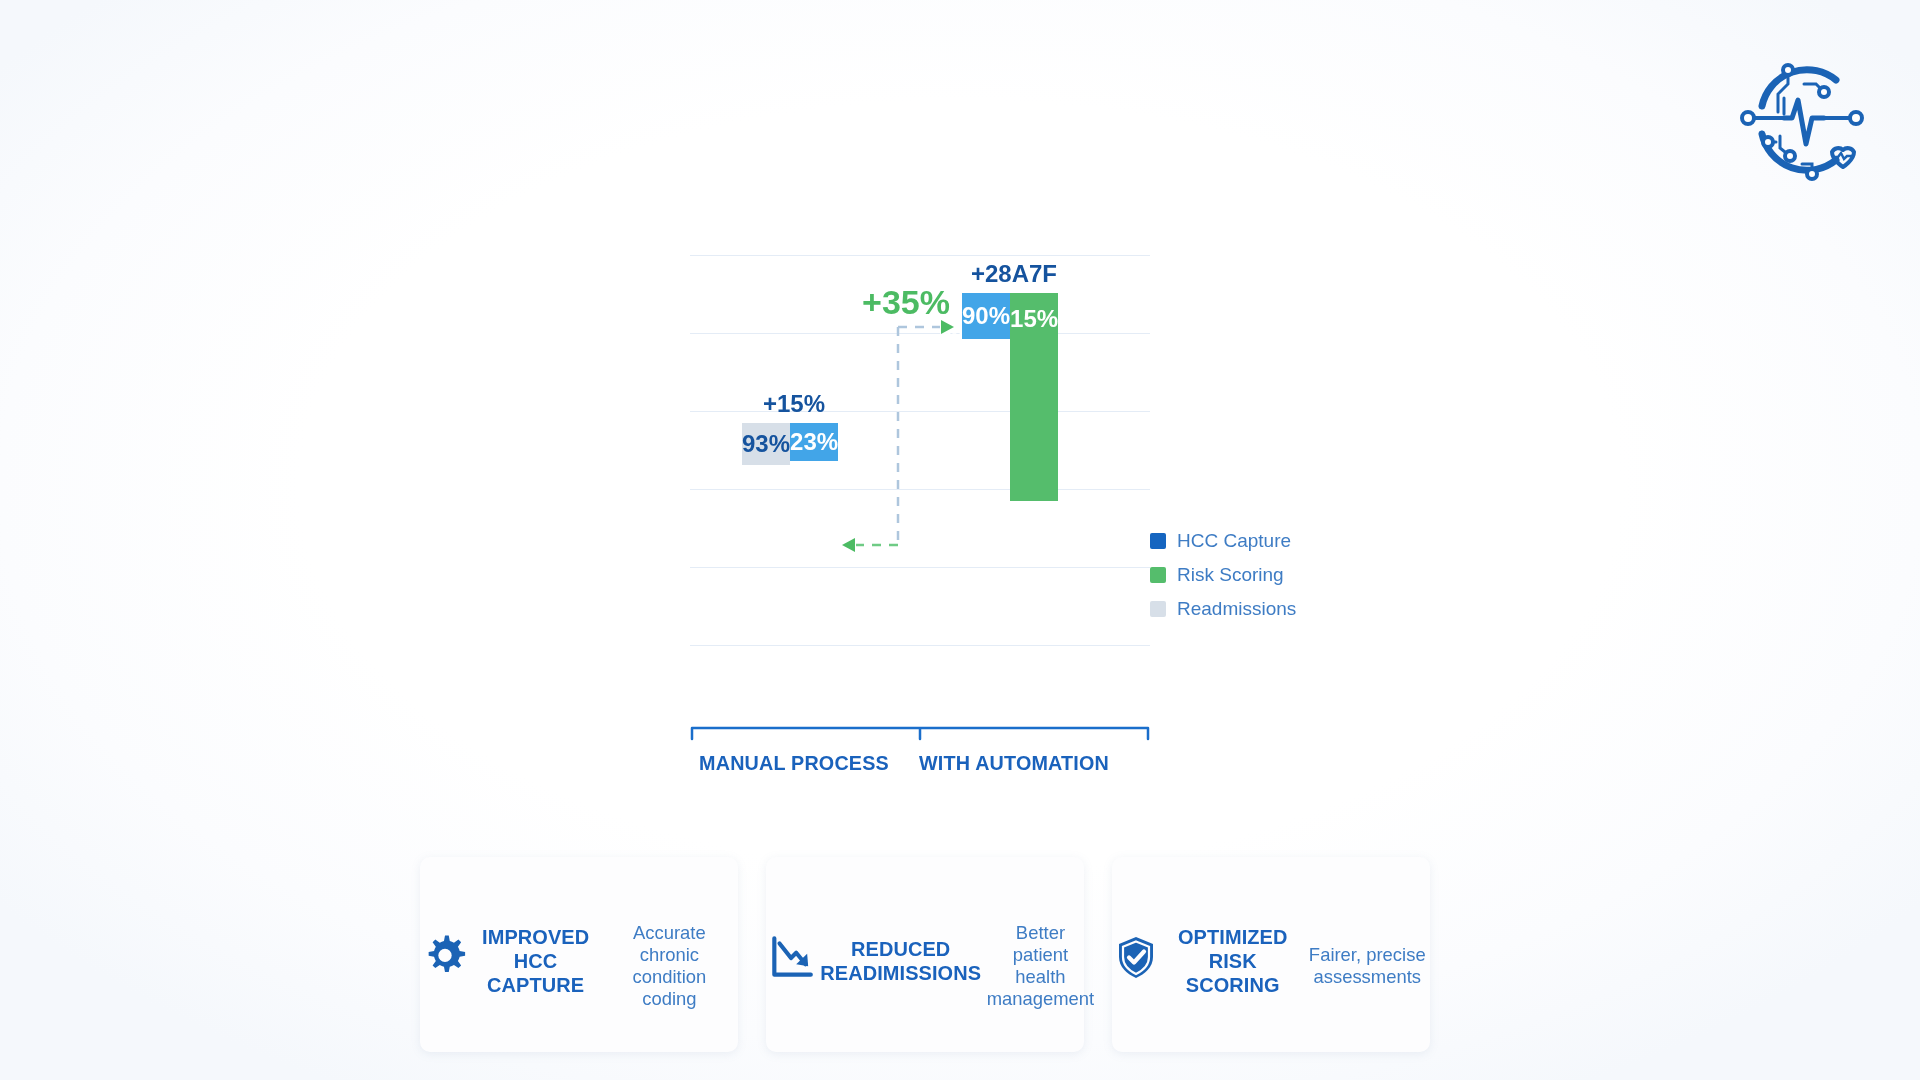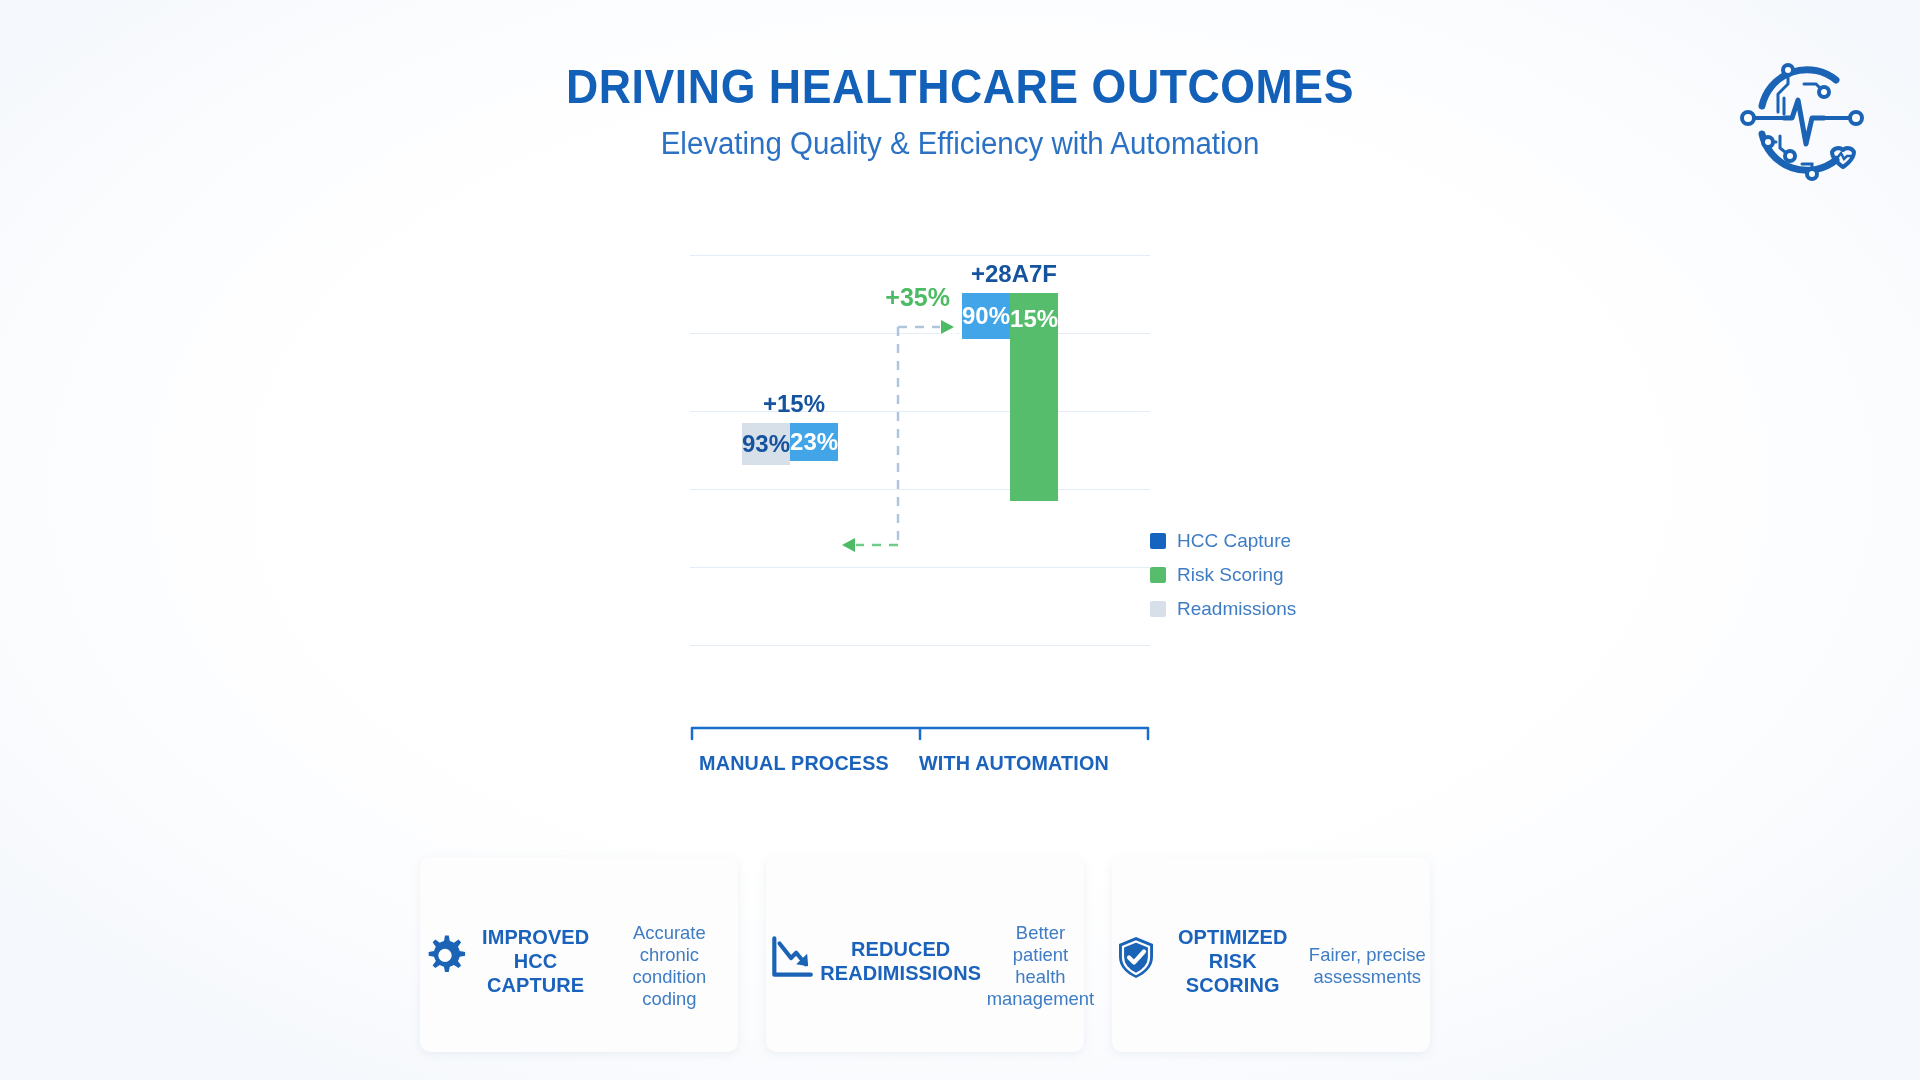"DRIVING HEALTHCARE OUTCOMES" div.header { html: <div> <div>DRIVING HEALTHCARE OUTCOMES</div> <div>Elevating Quality &amp; Efficiency with Automation</div> </div> -> none }
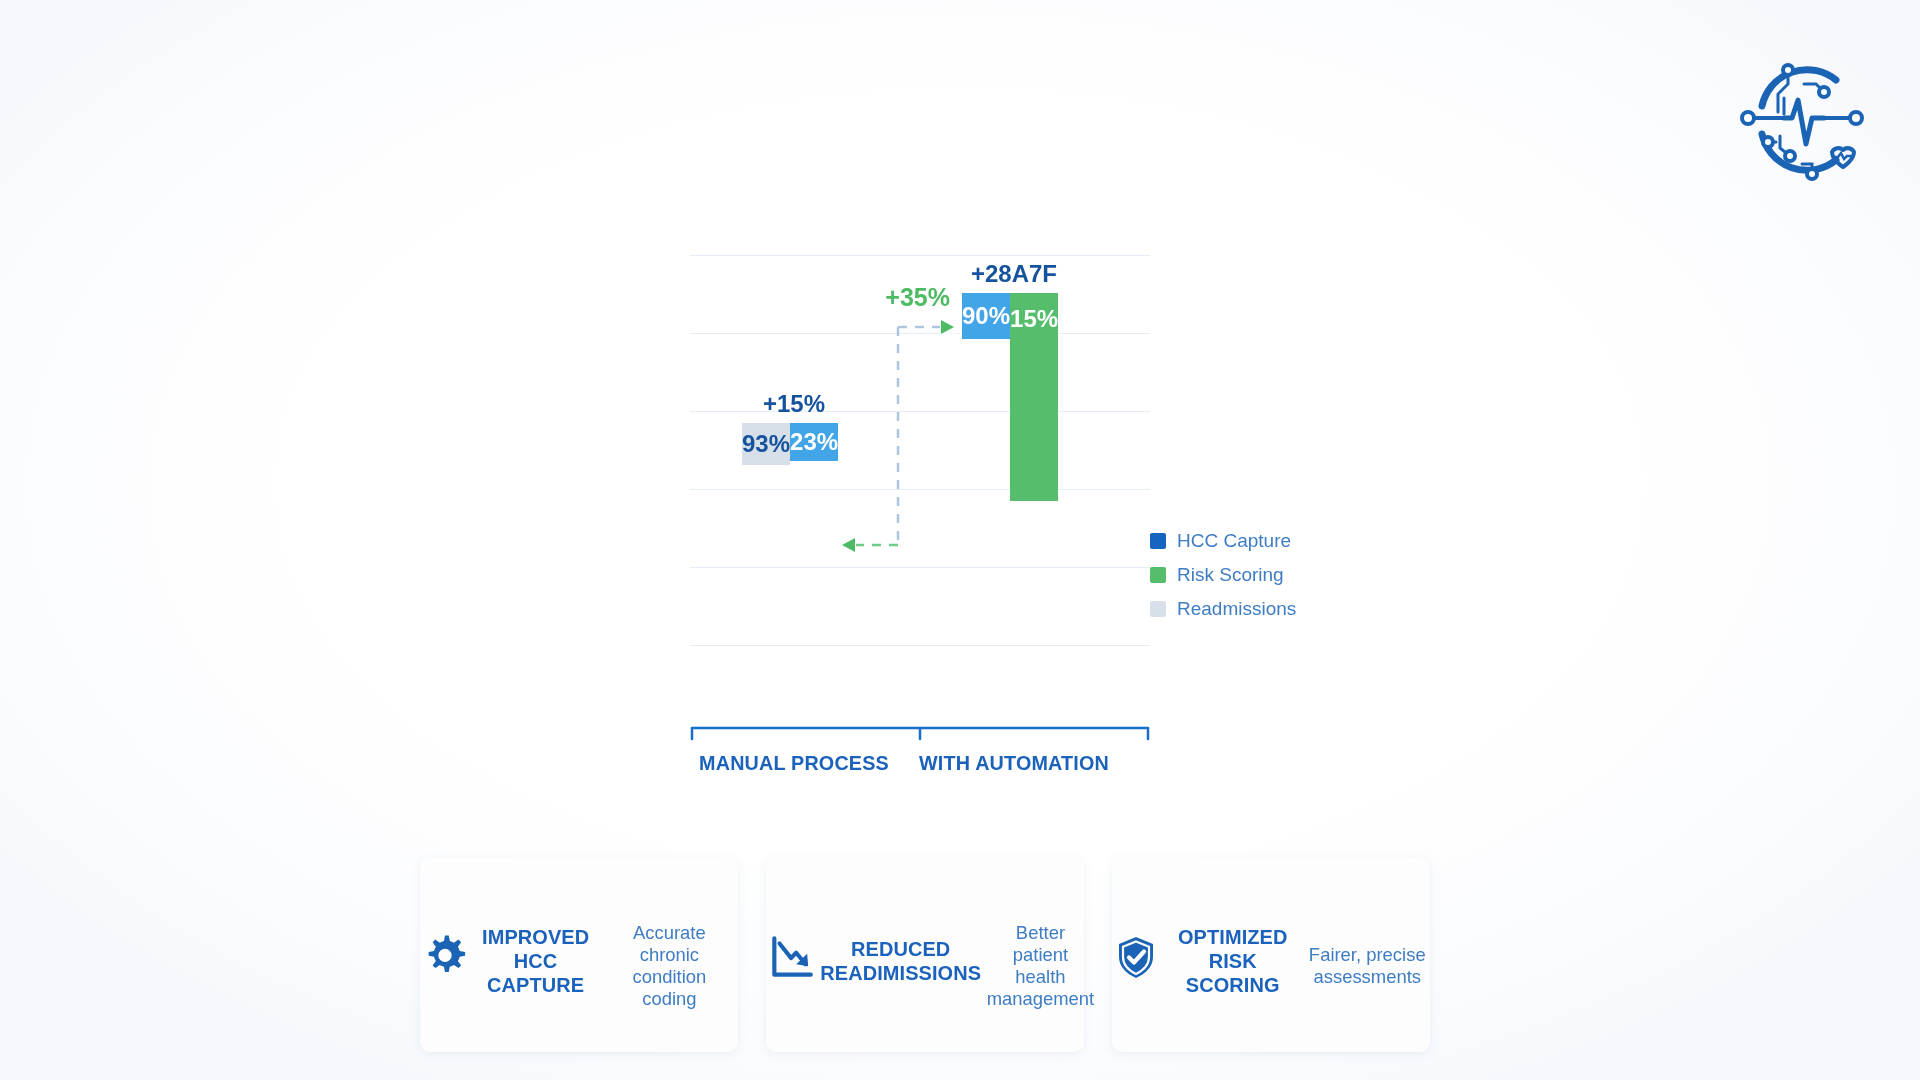"+35%" .delta-text { font-size: 25px -> 34px }
